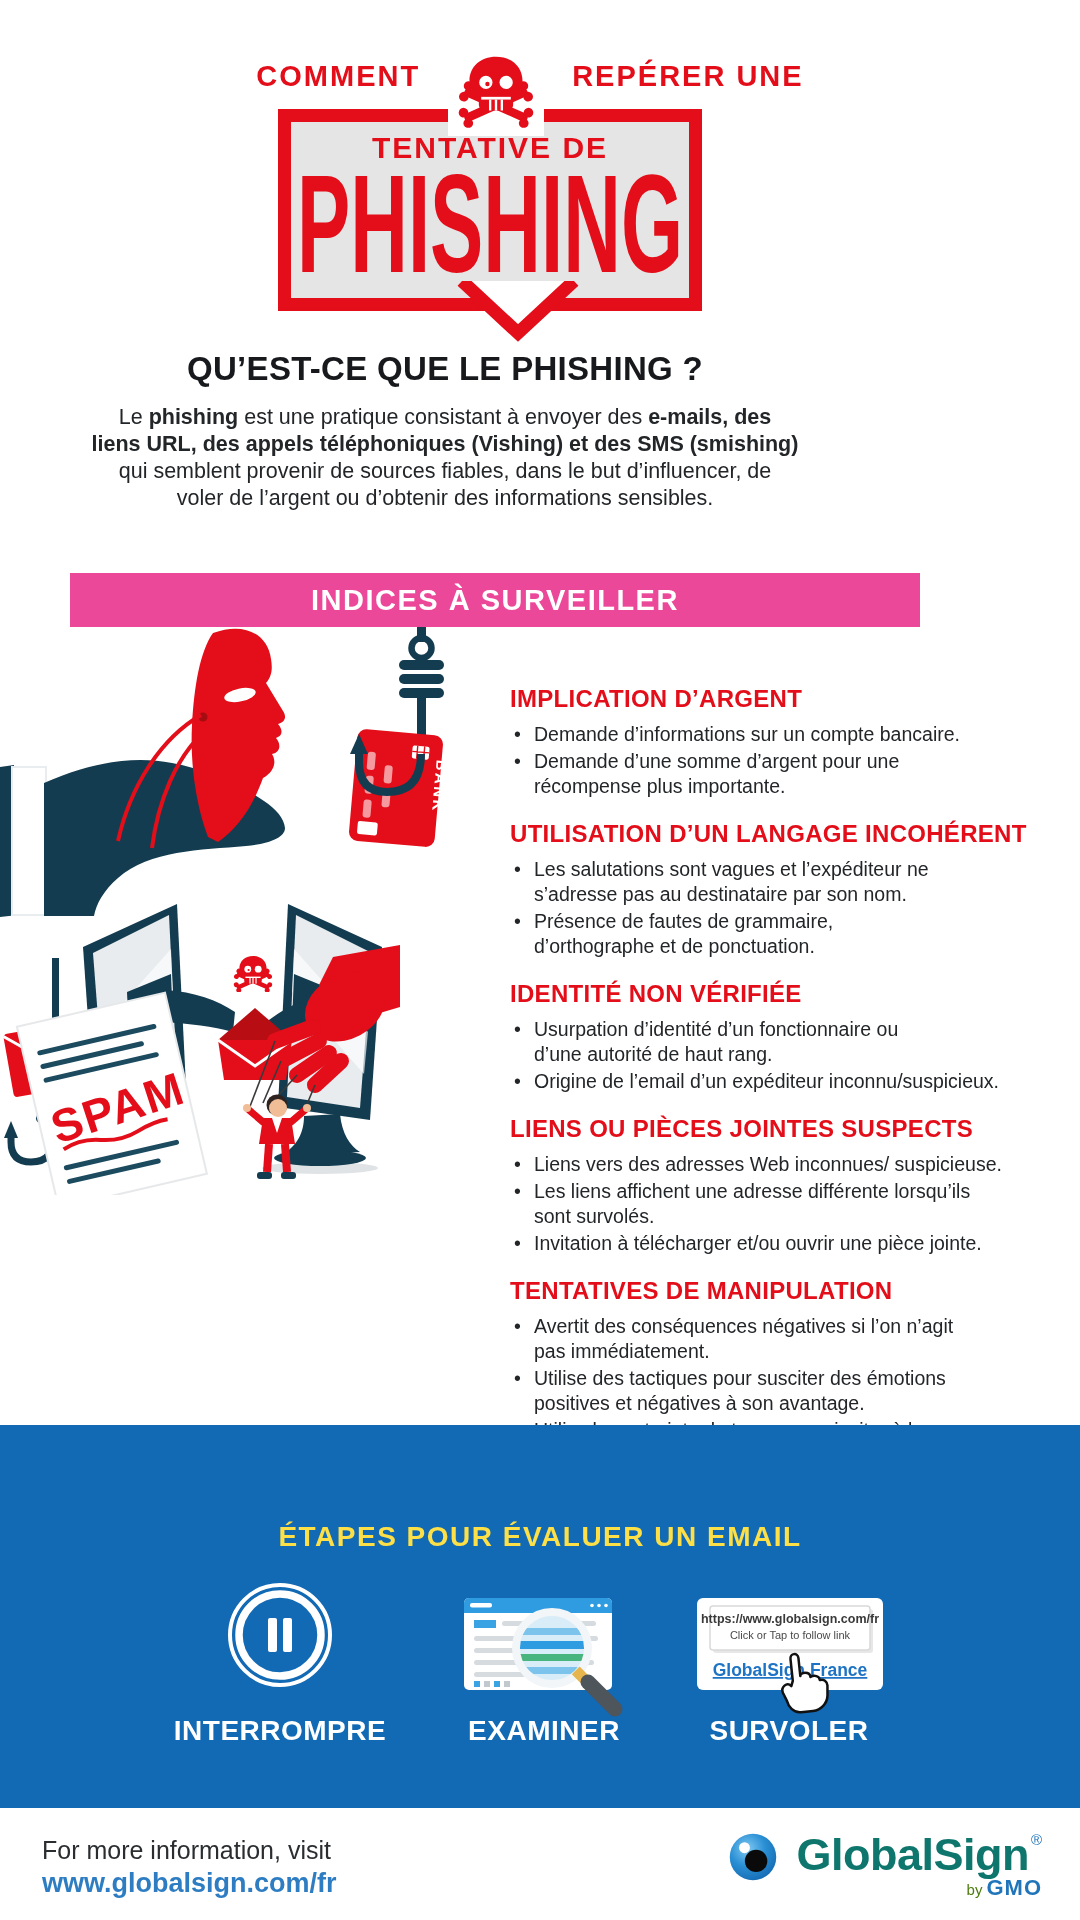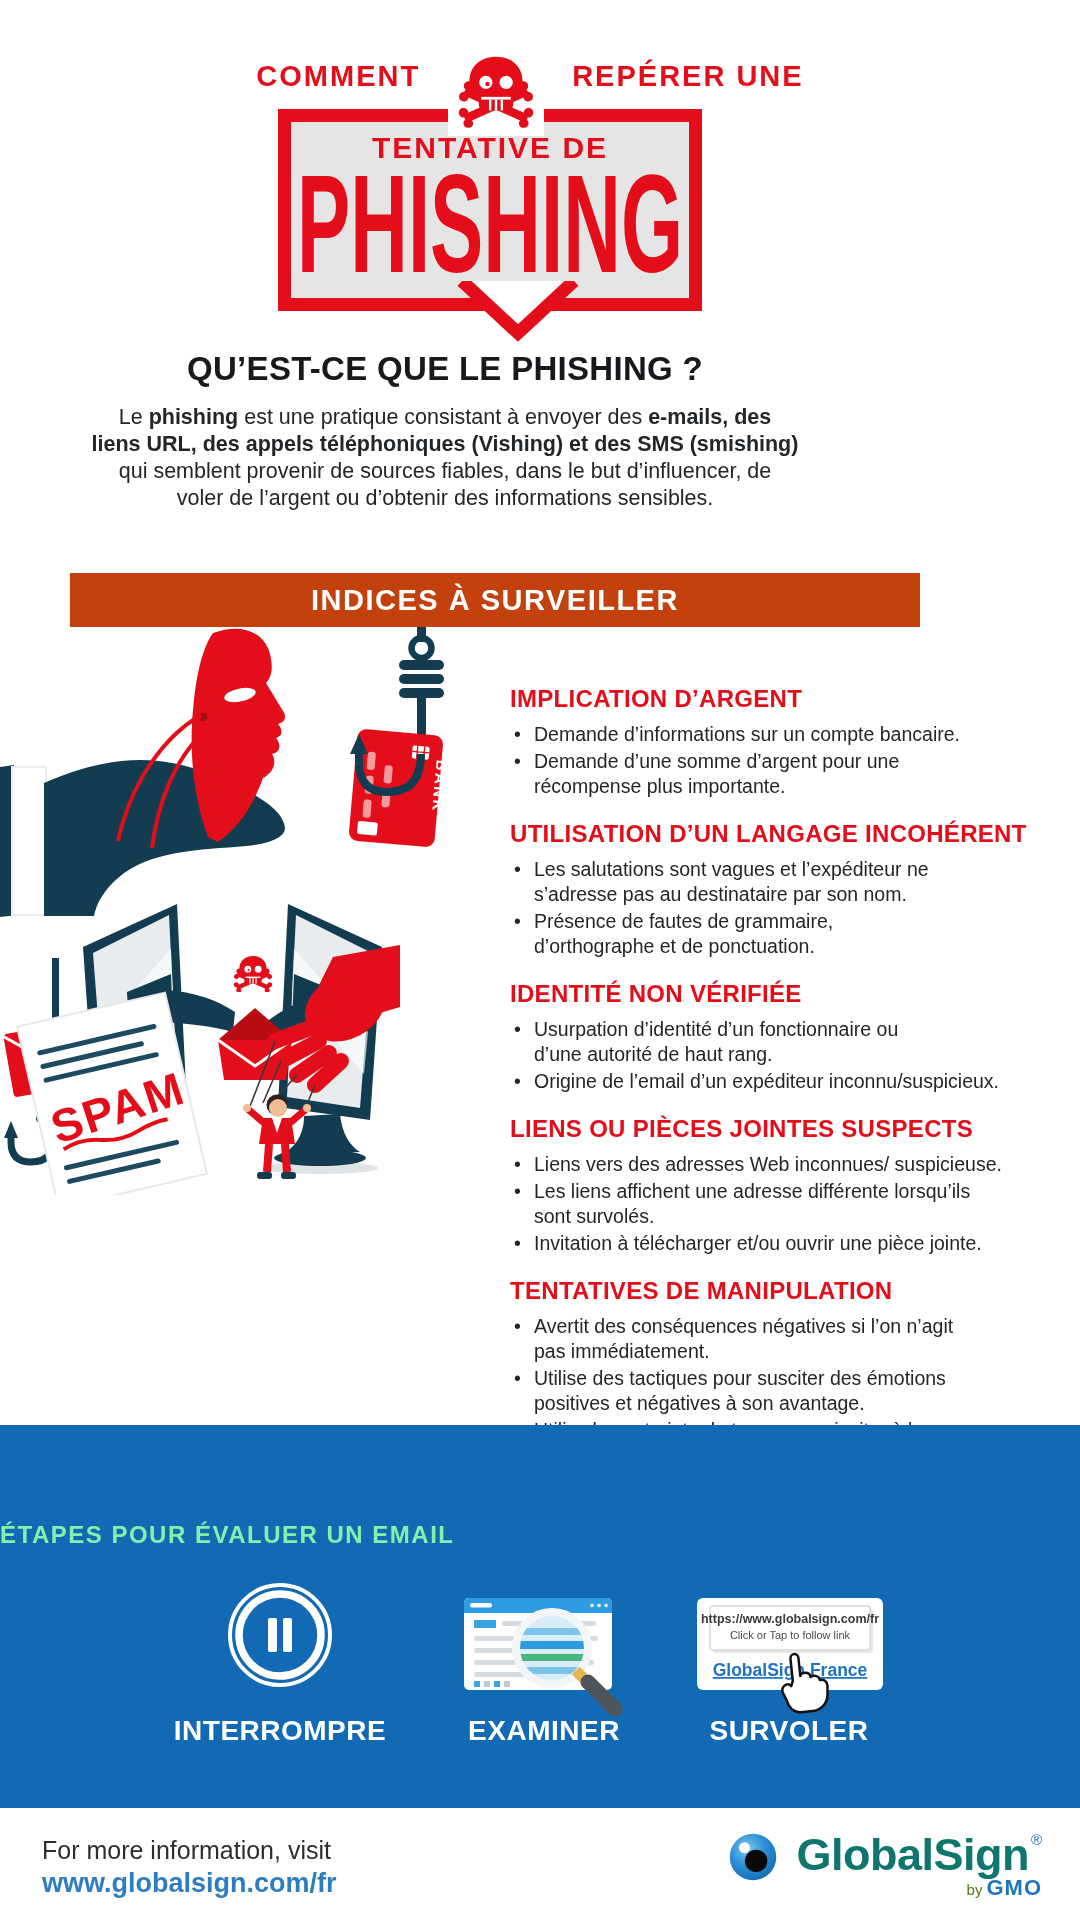"INDICES À SURVEILLER" .banner { background: #c2410c -> #ec4899 }
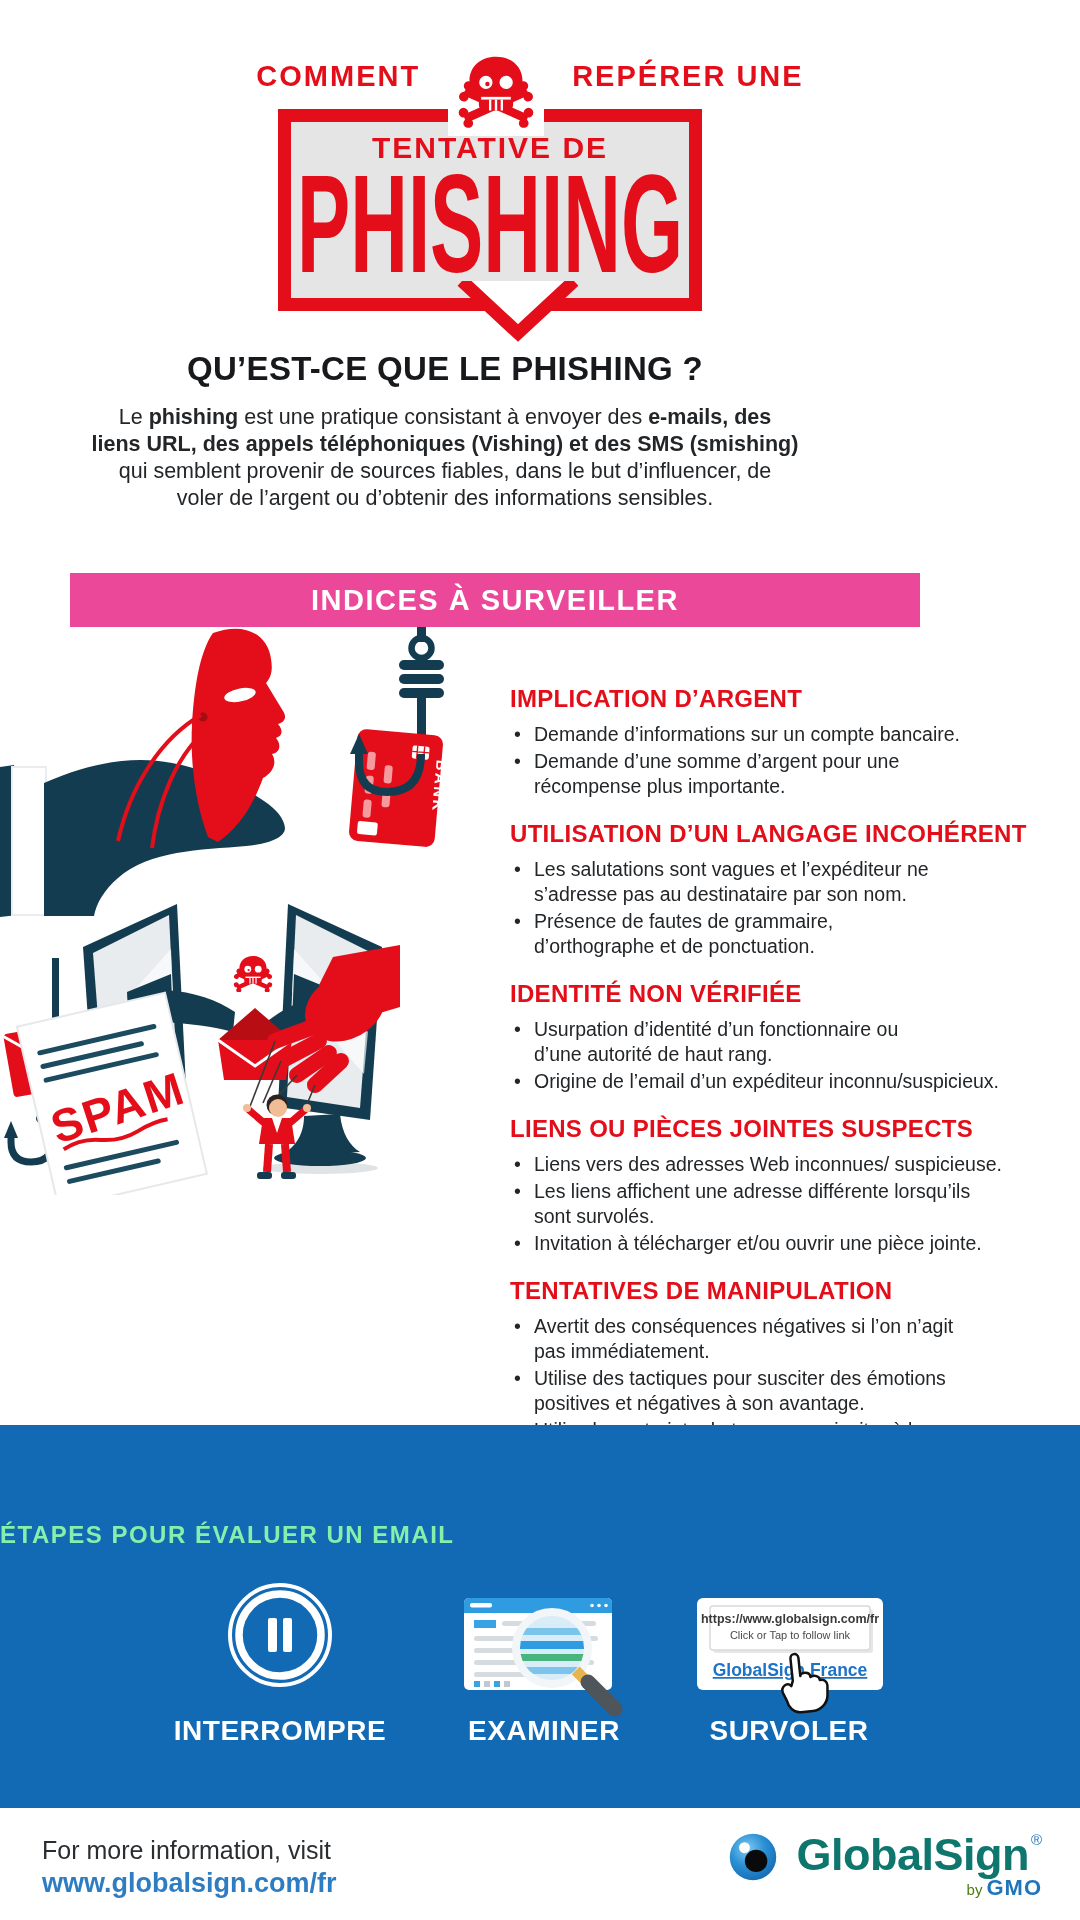"ÉTAPES POUR ÉVALUER UN EMAIL" .steps-title { color: #86efac -> #fde047; font-size: 24px -> 28px; text-align: none -> center }
